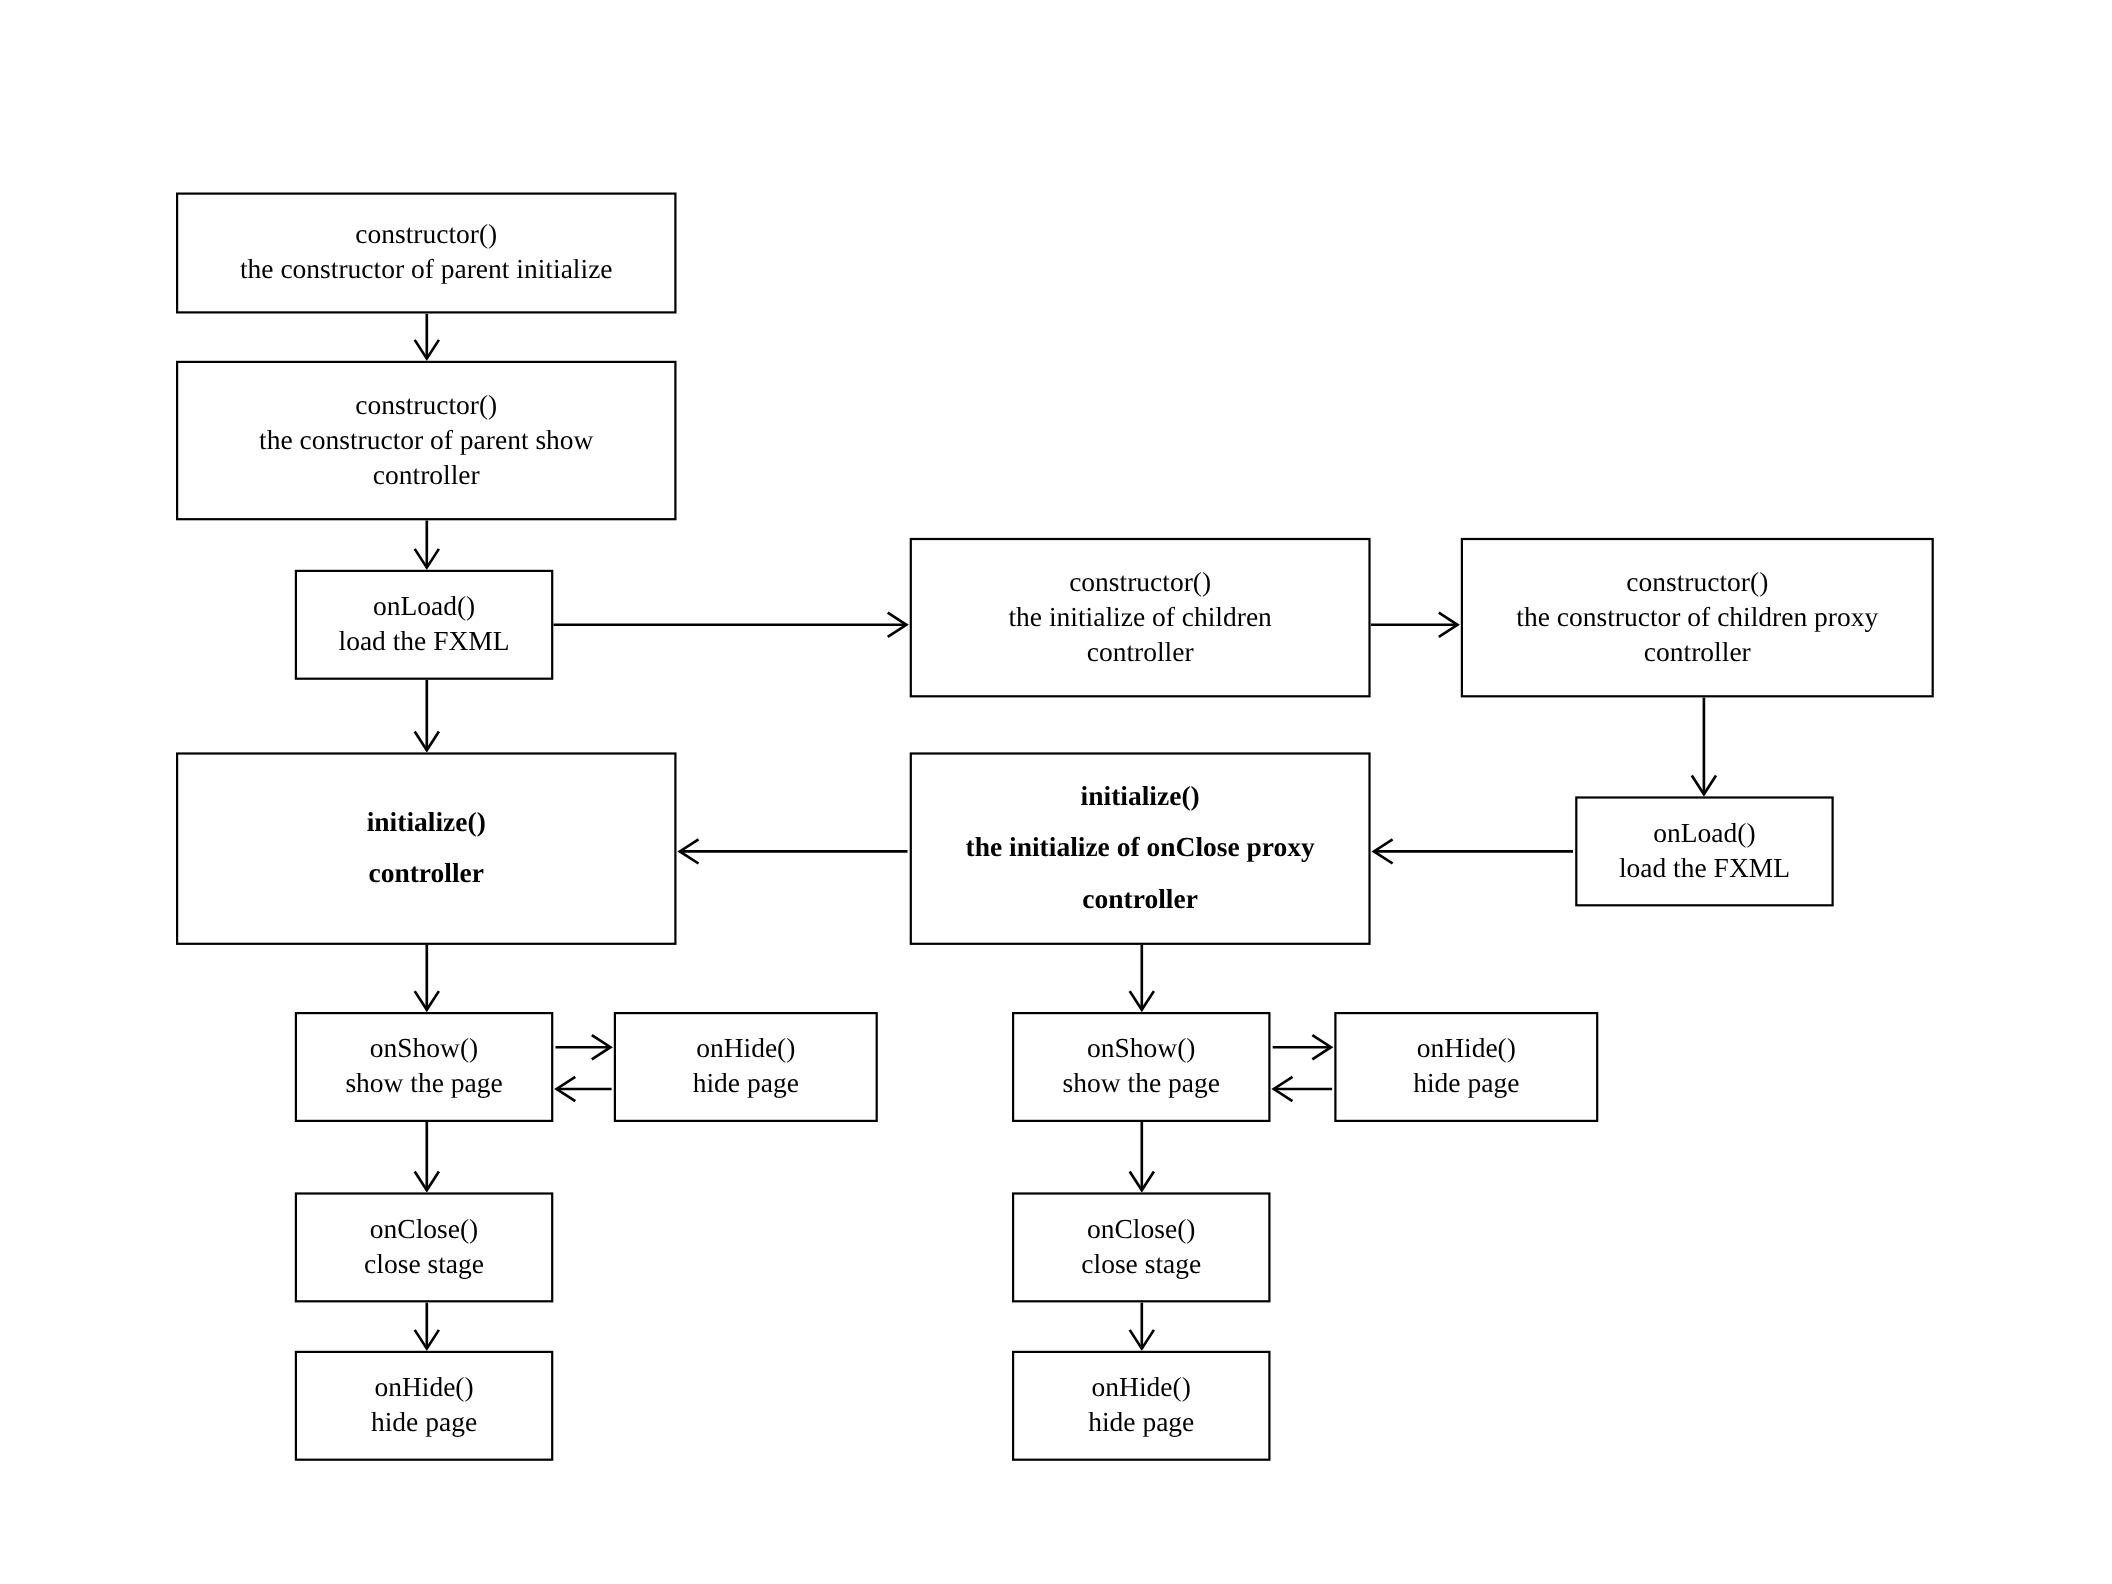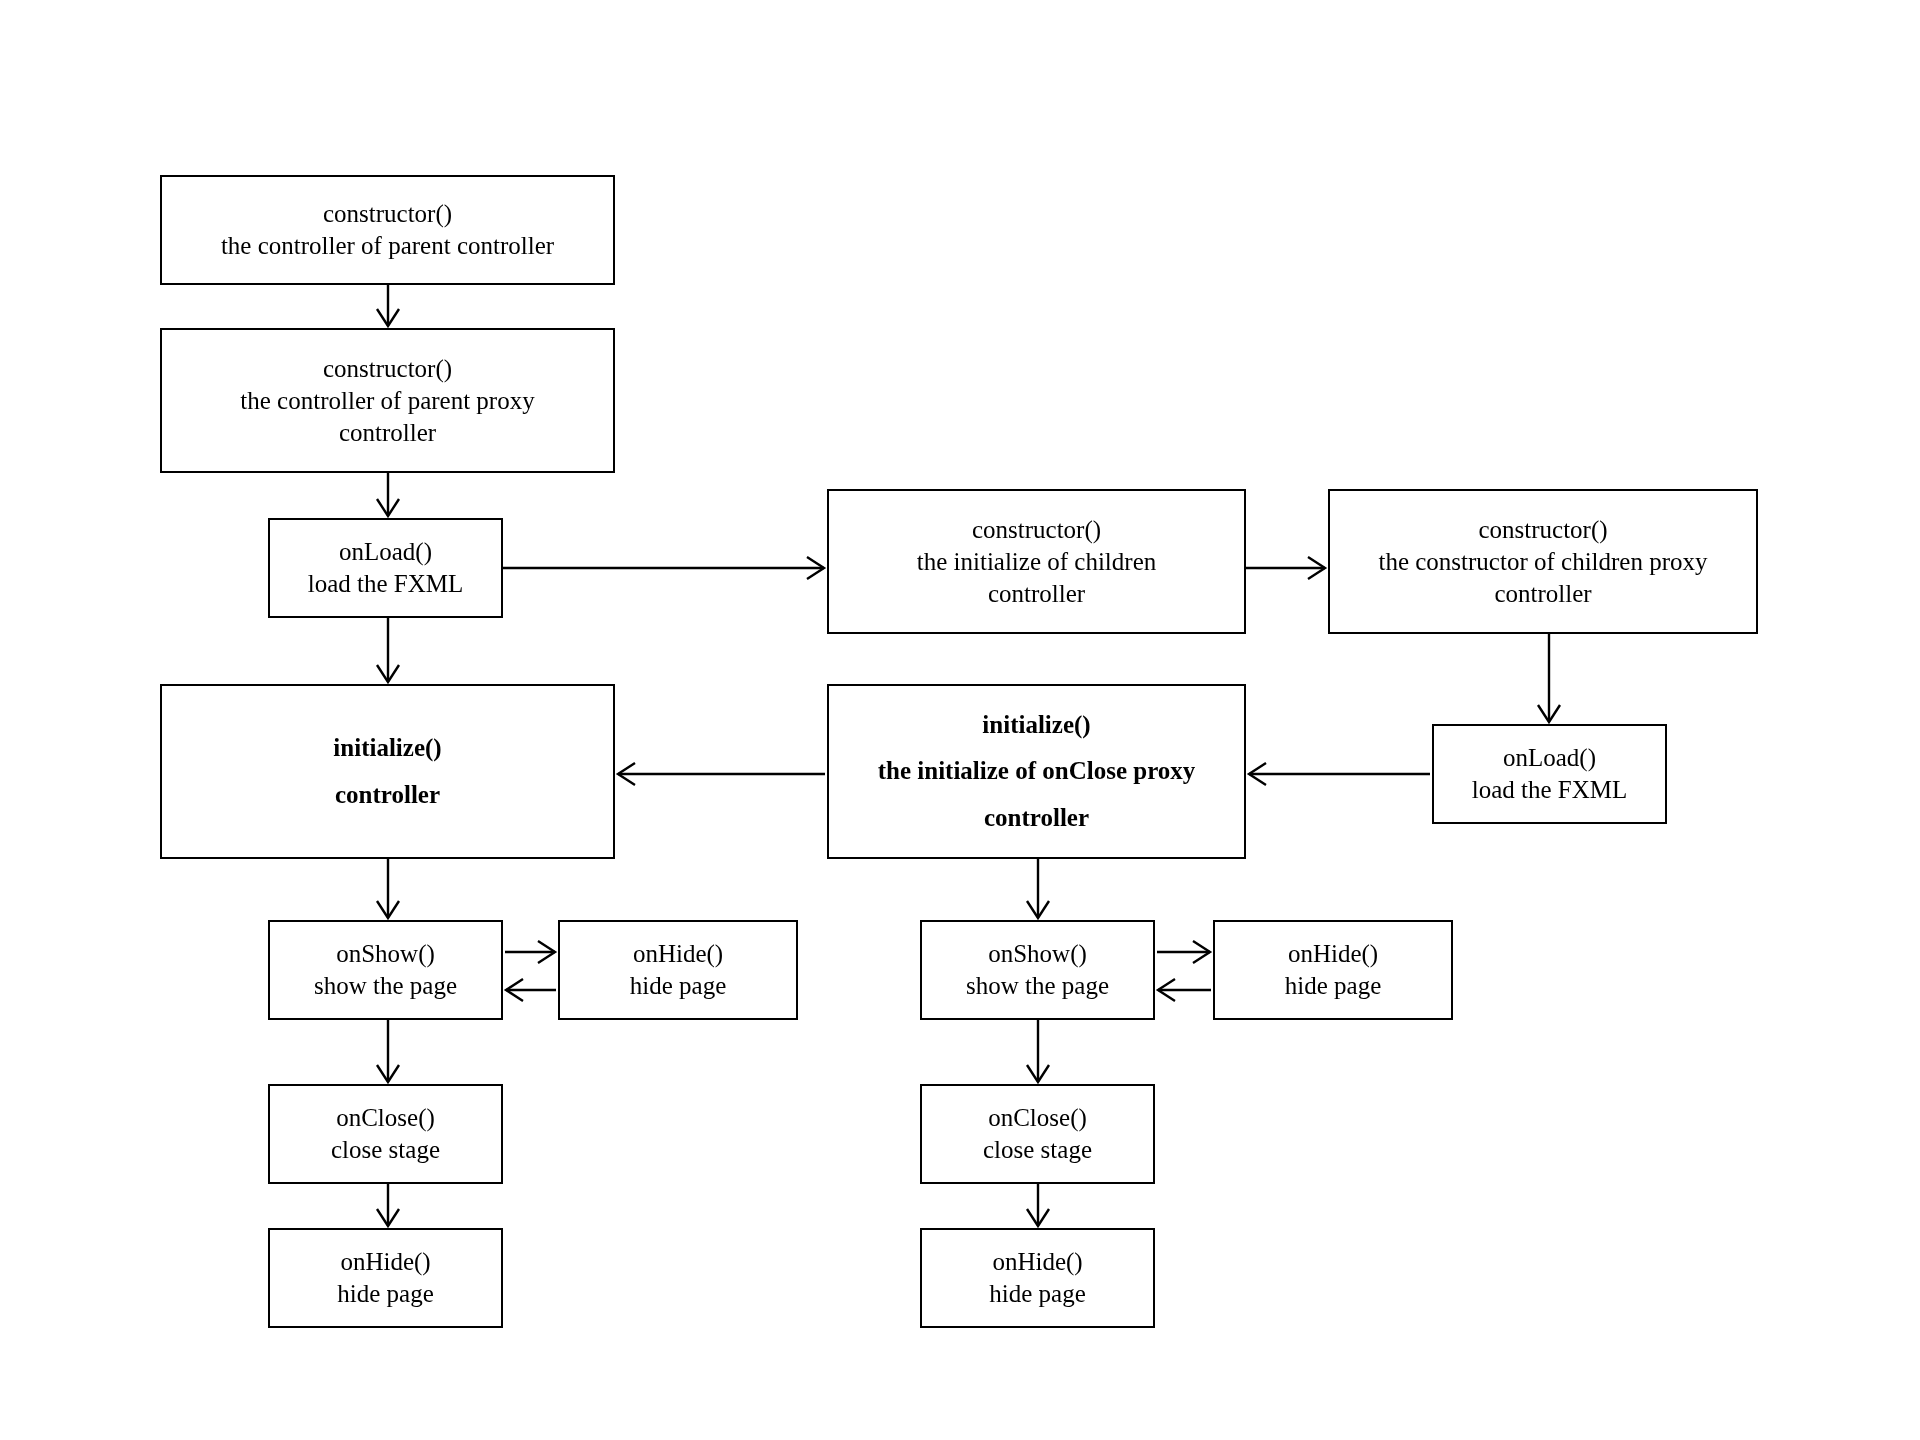"the controller of parent controller" span.ln { text: controller of parent controller -> constructor of parent initialize }
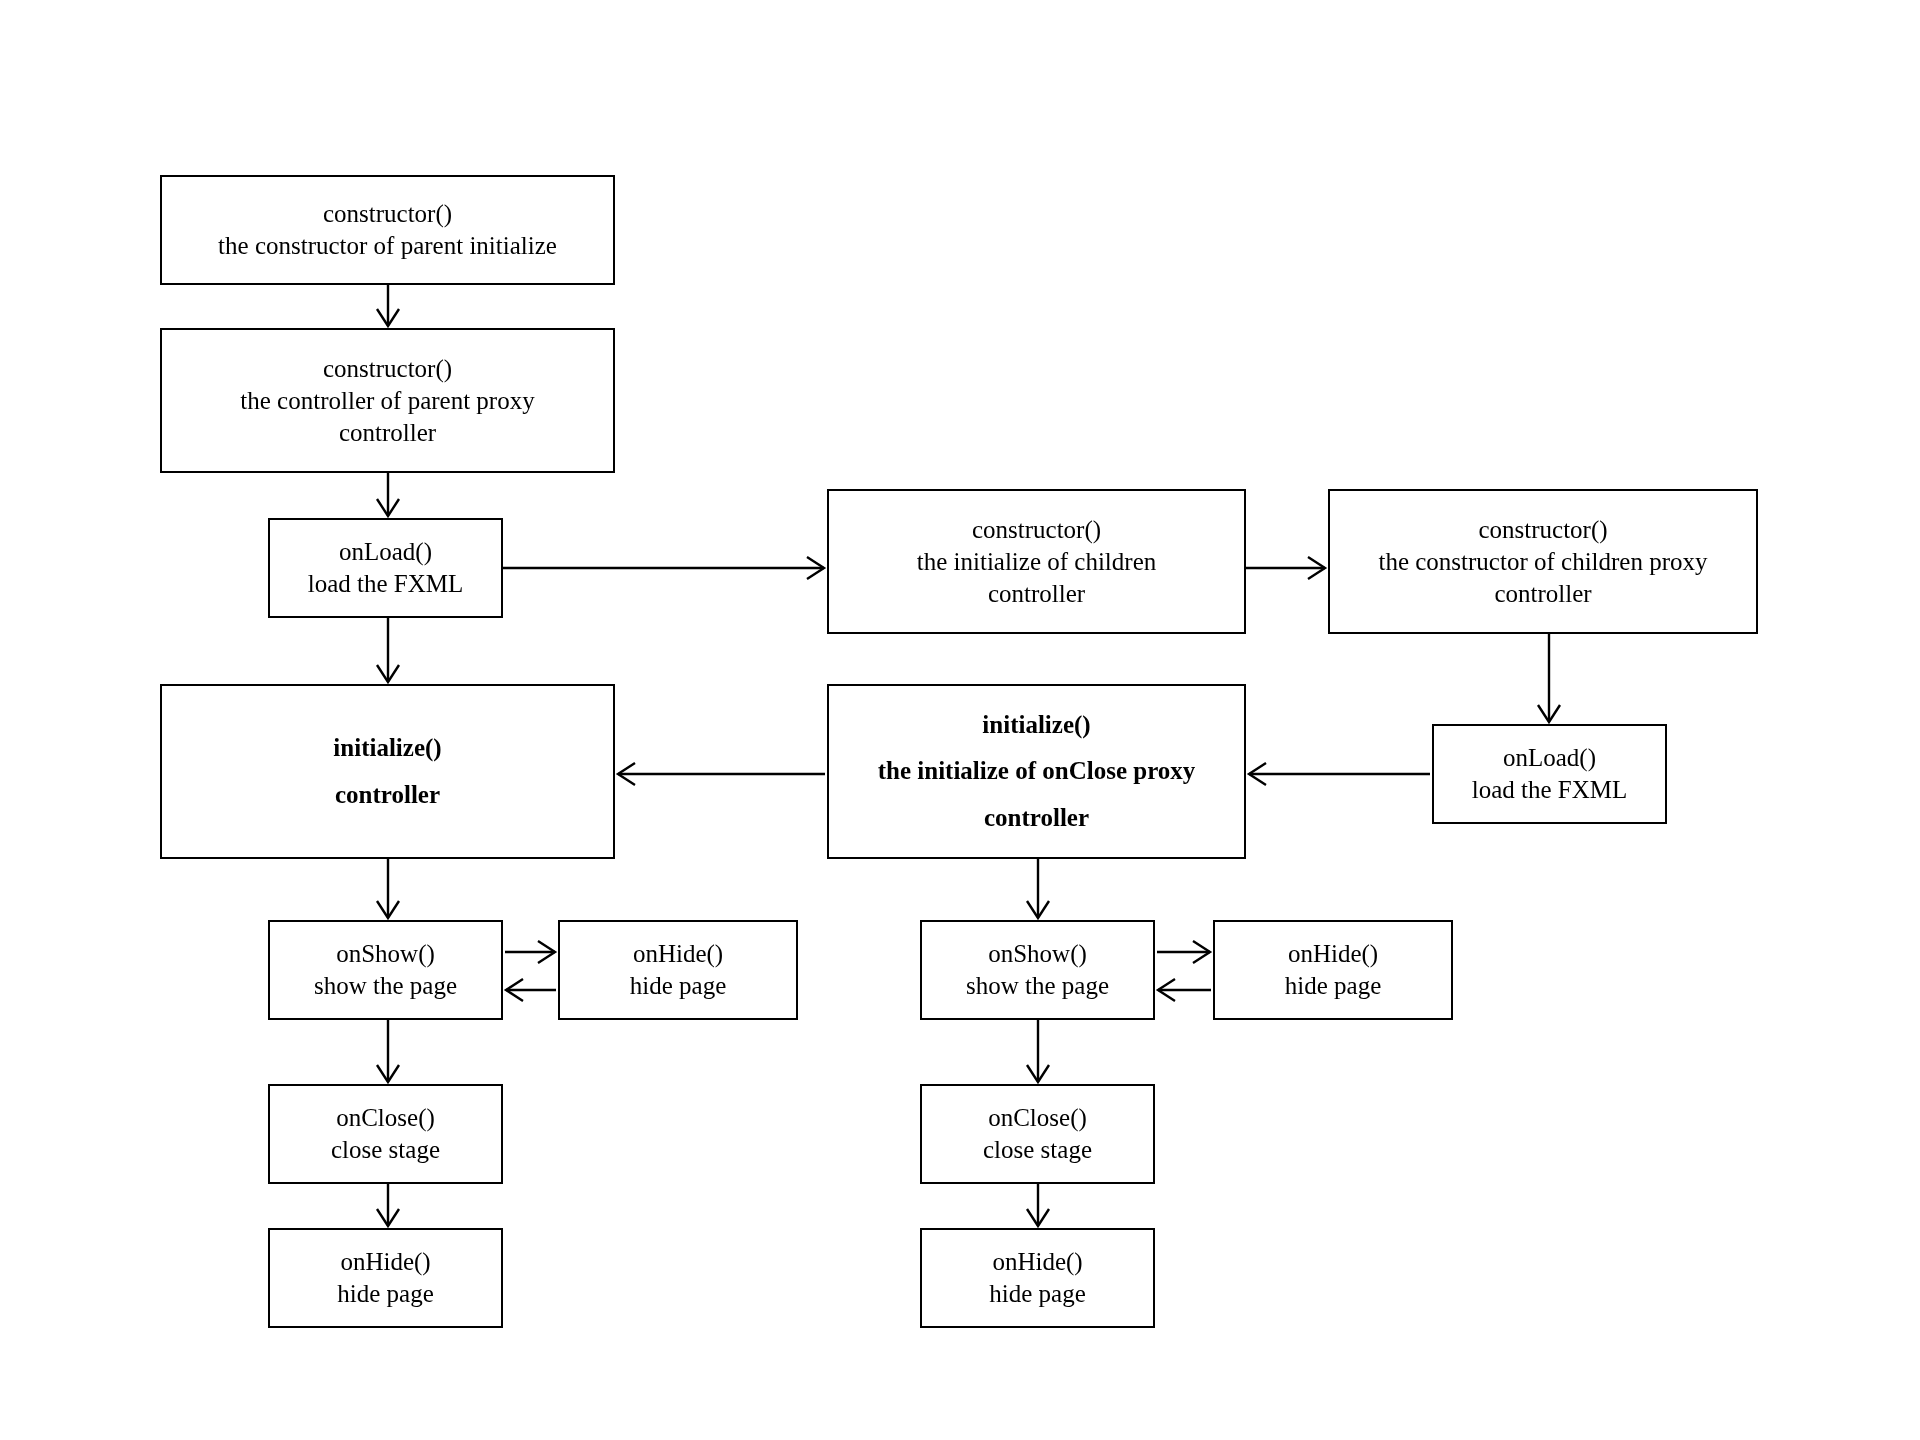"the controller of parent proxy" span.ln { text: controller of parent proxy -> constructor of parent show }
